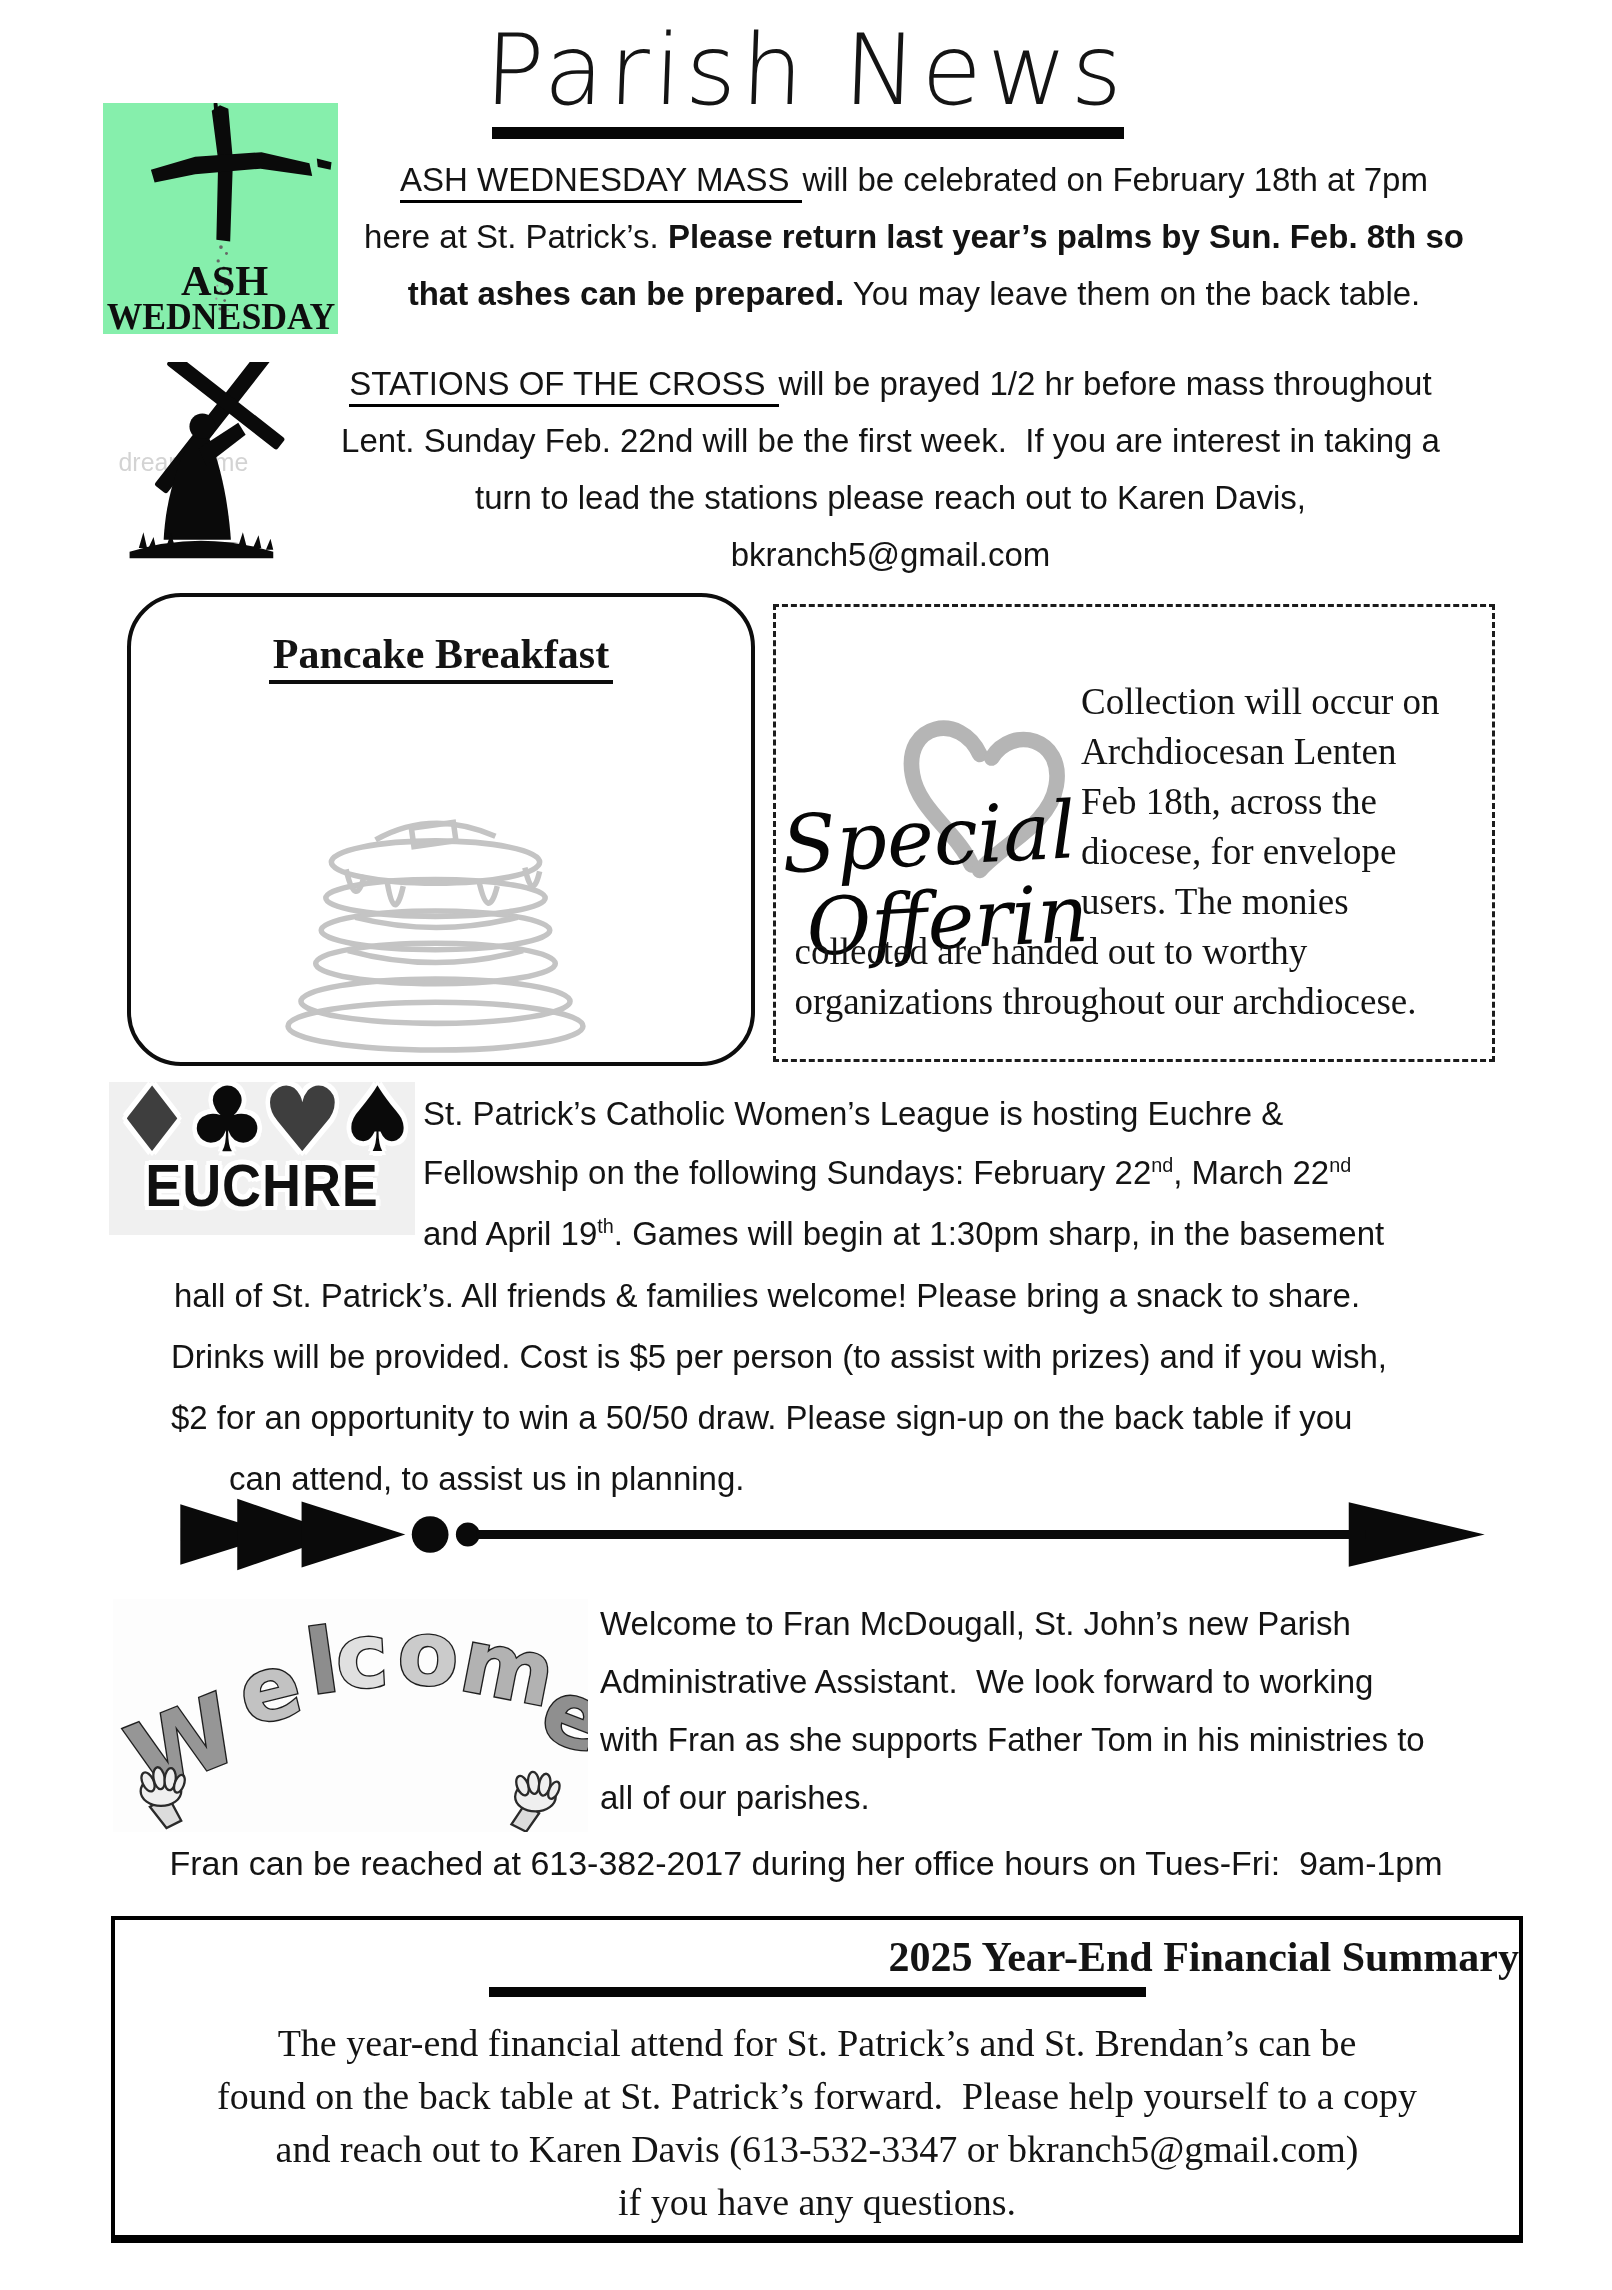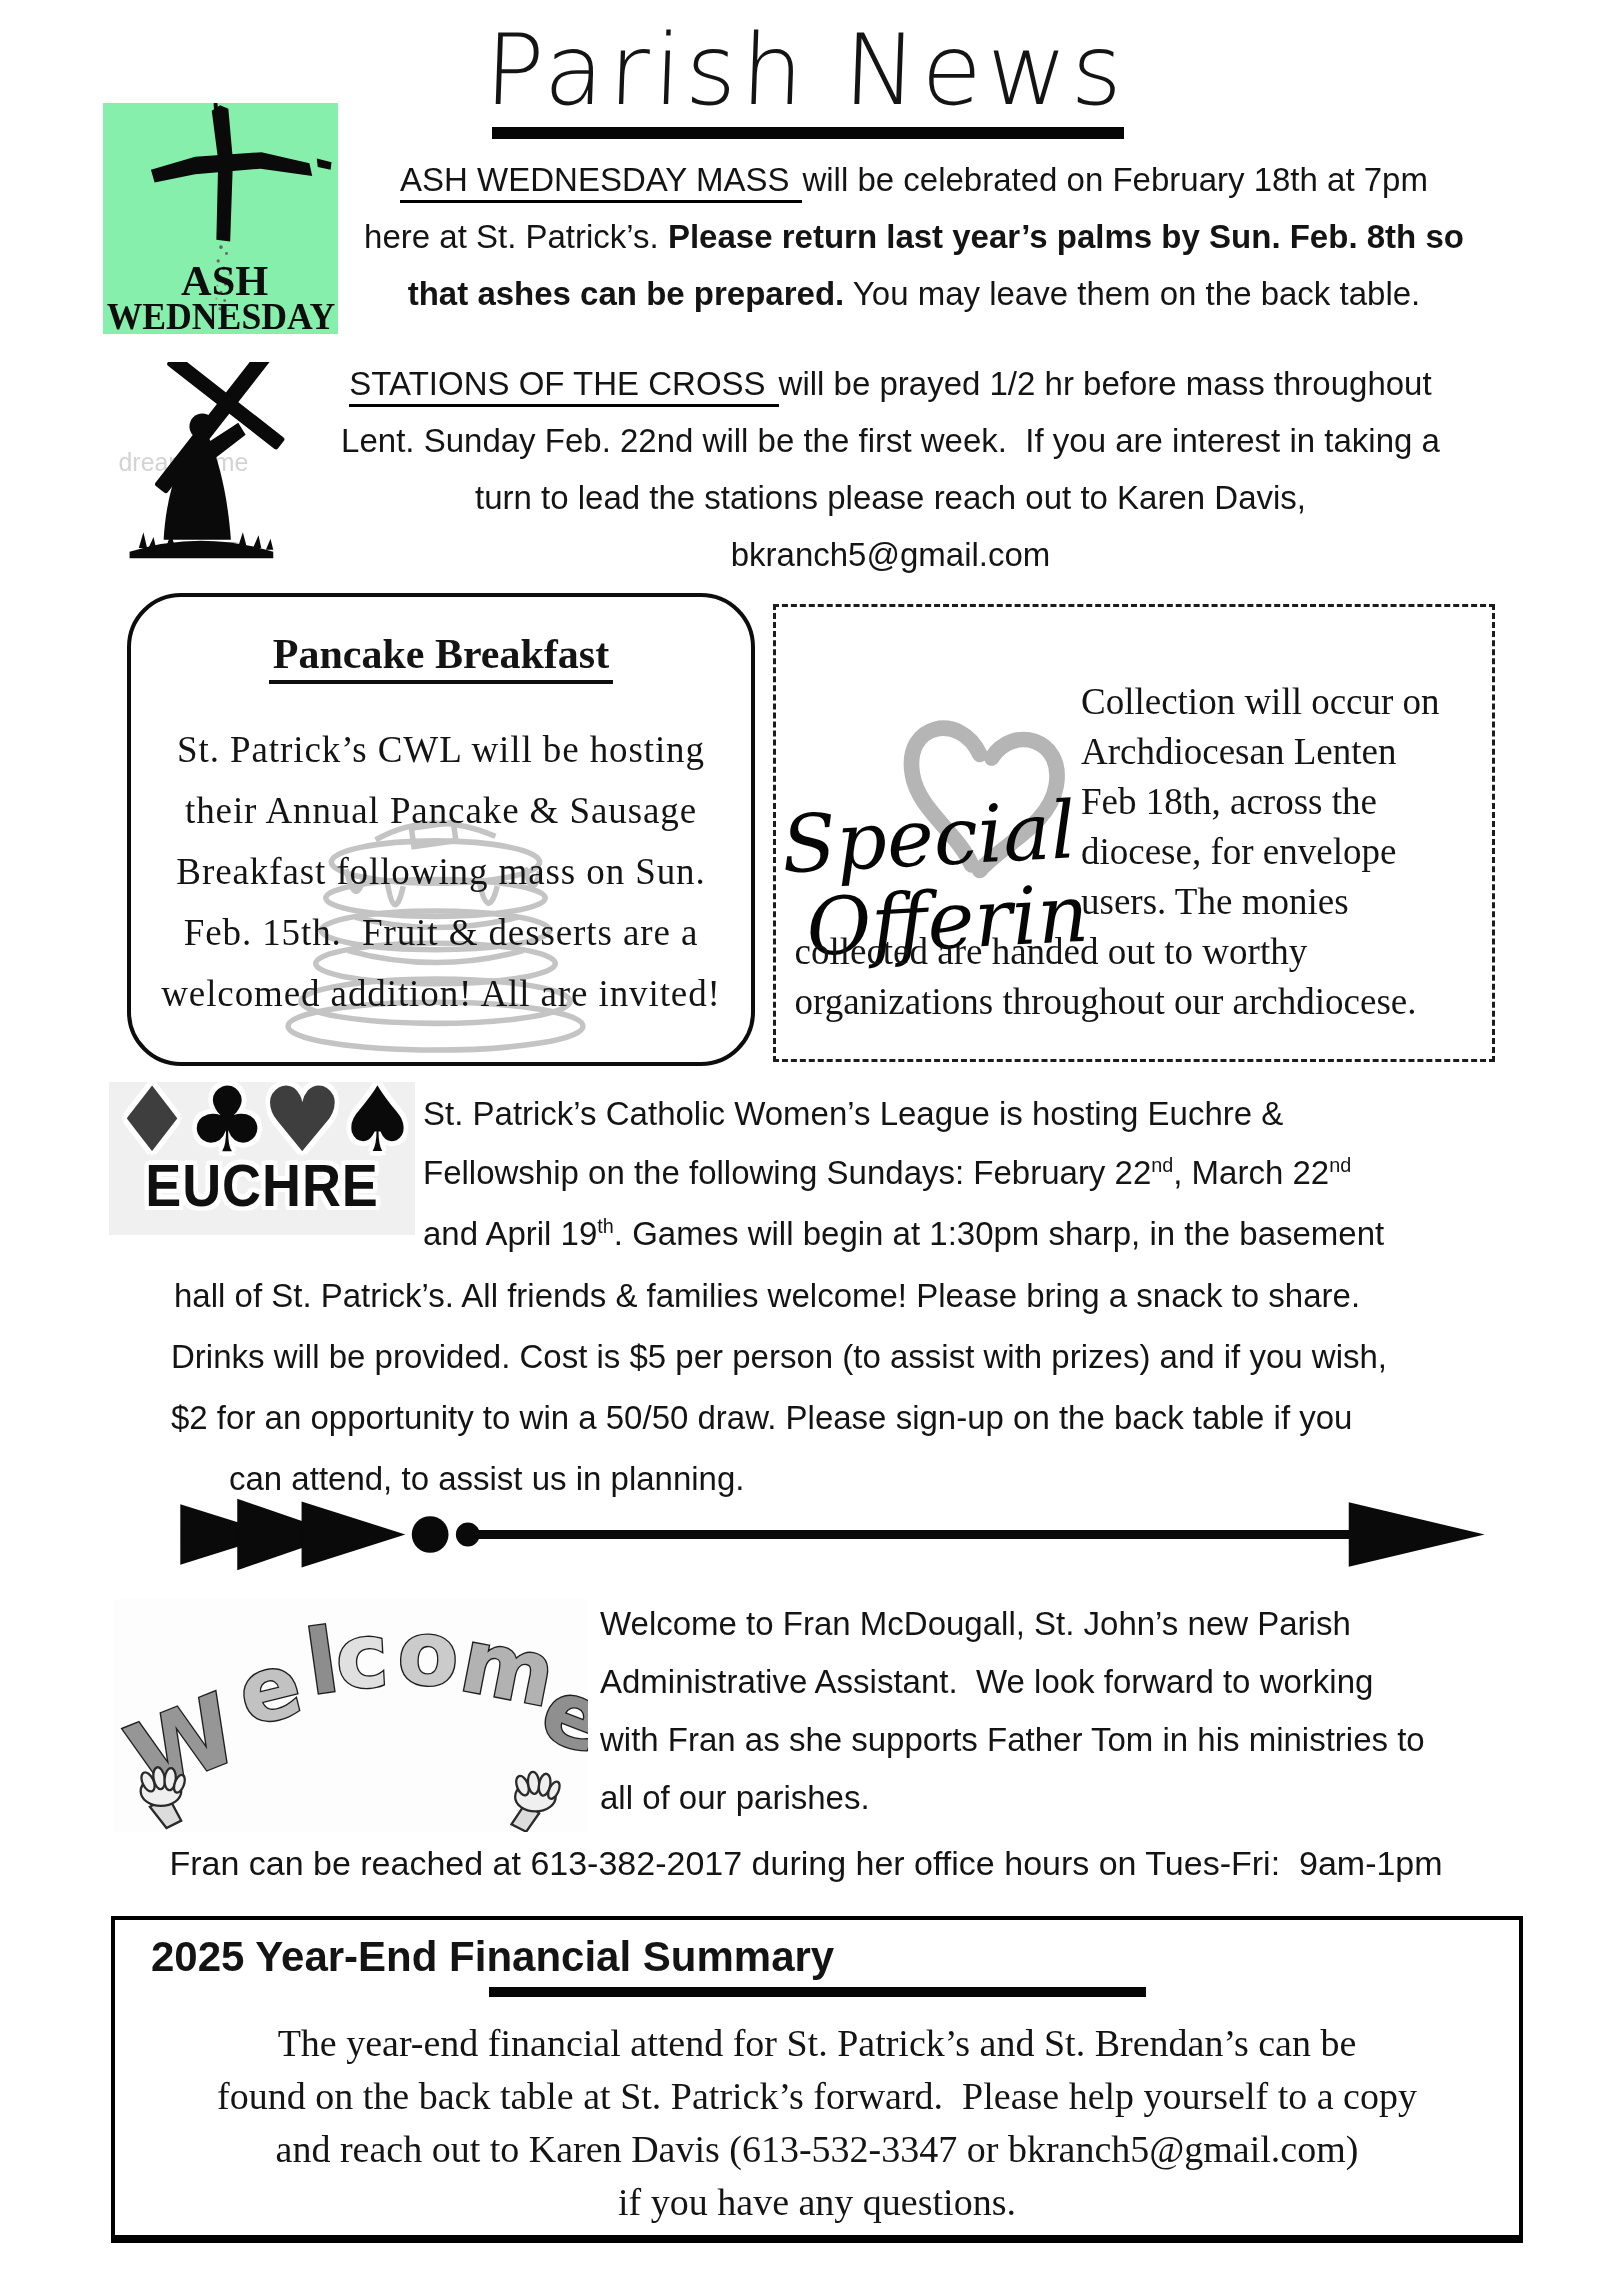"St. Patrick’s CWL will be" div.abs { html: <div> <div>St. Patrick’s CWL will be hosting</div> <div>their Annual Pancake &amp; Sausage</div> <div>Breakfast following mass on Sun.</div> <div>Feb. 15th. Fruit &amp; desserts are a</div> <div>welcomed addition! All are invited!</div> </div> -> none }
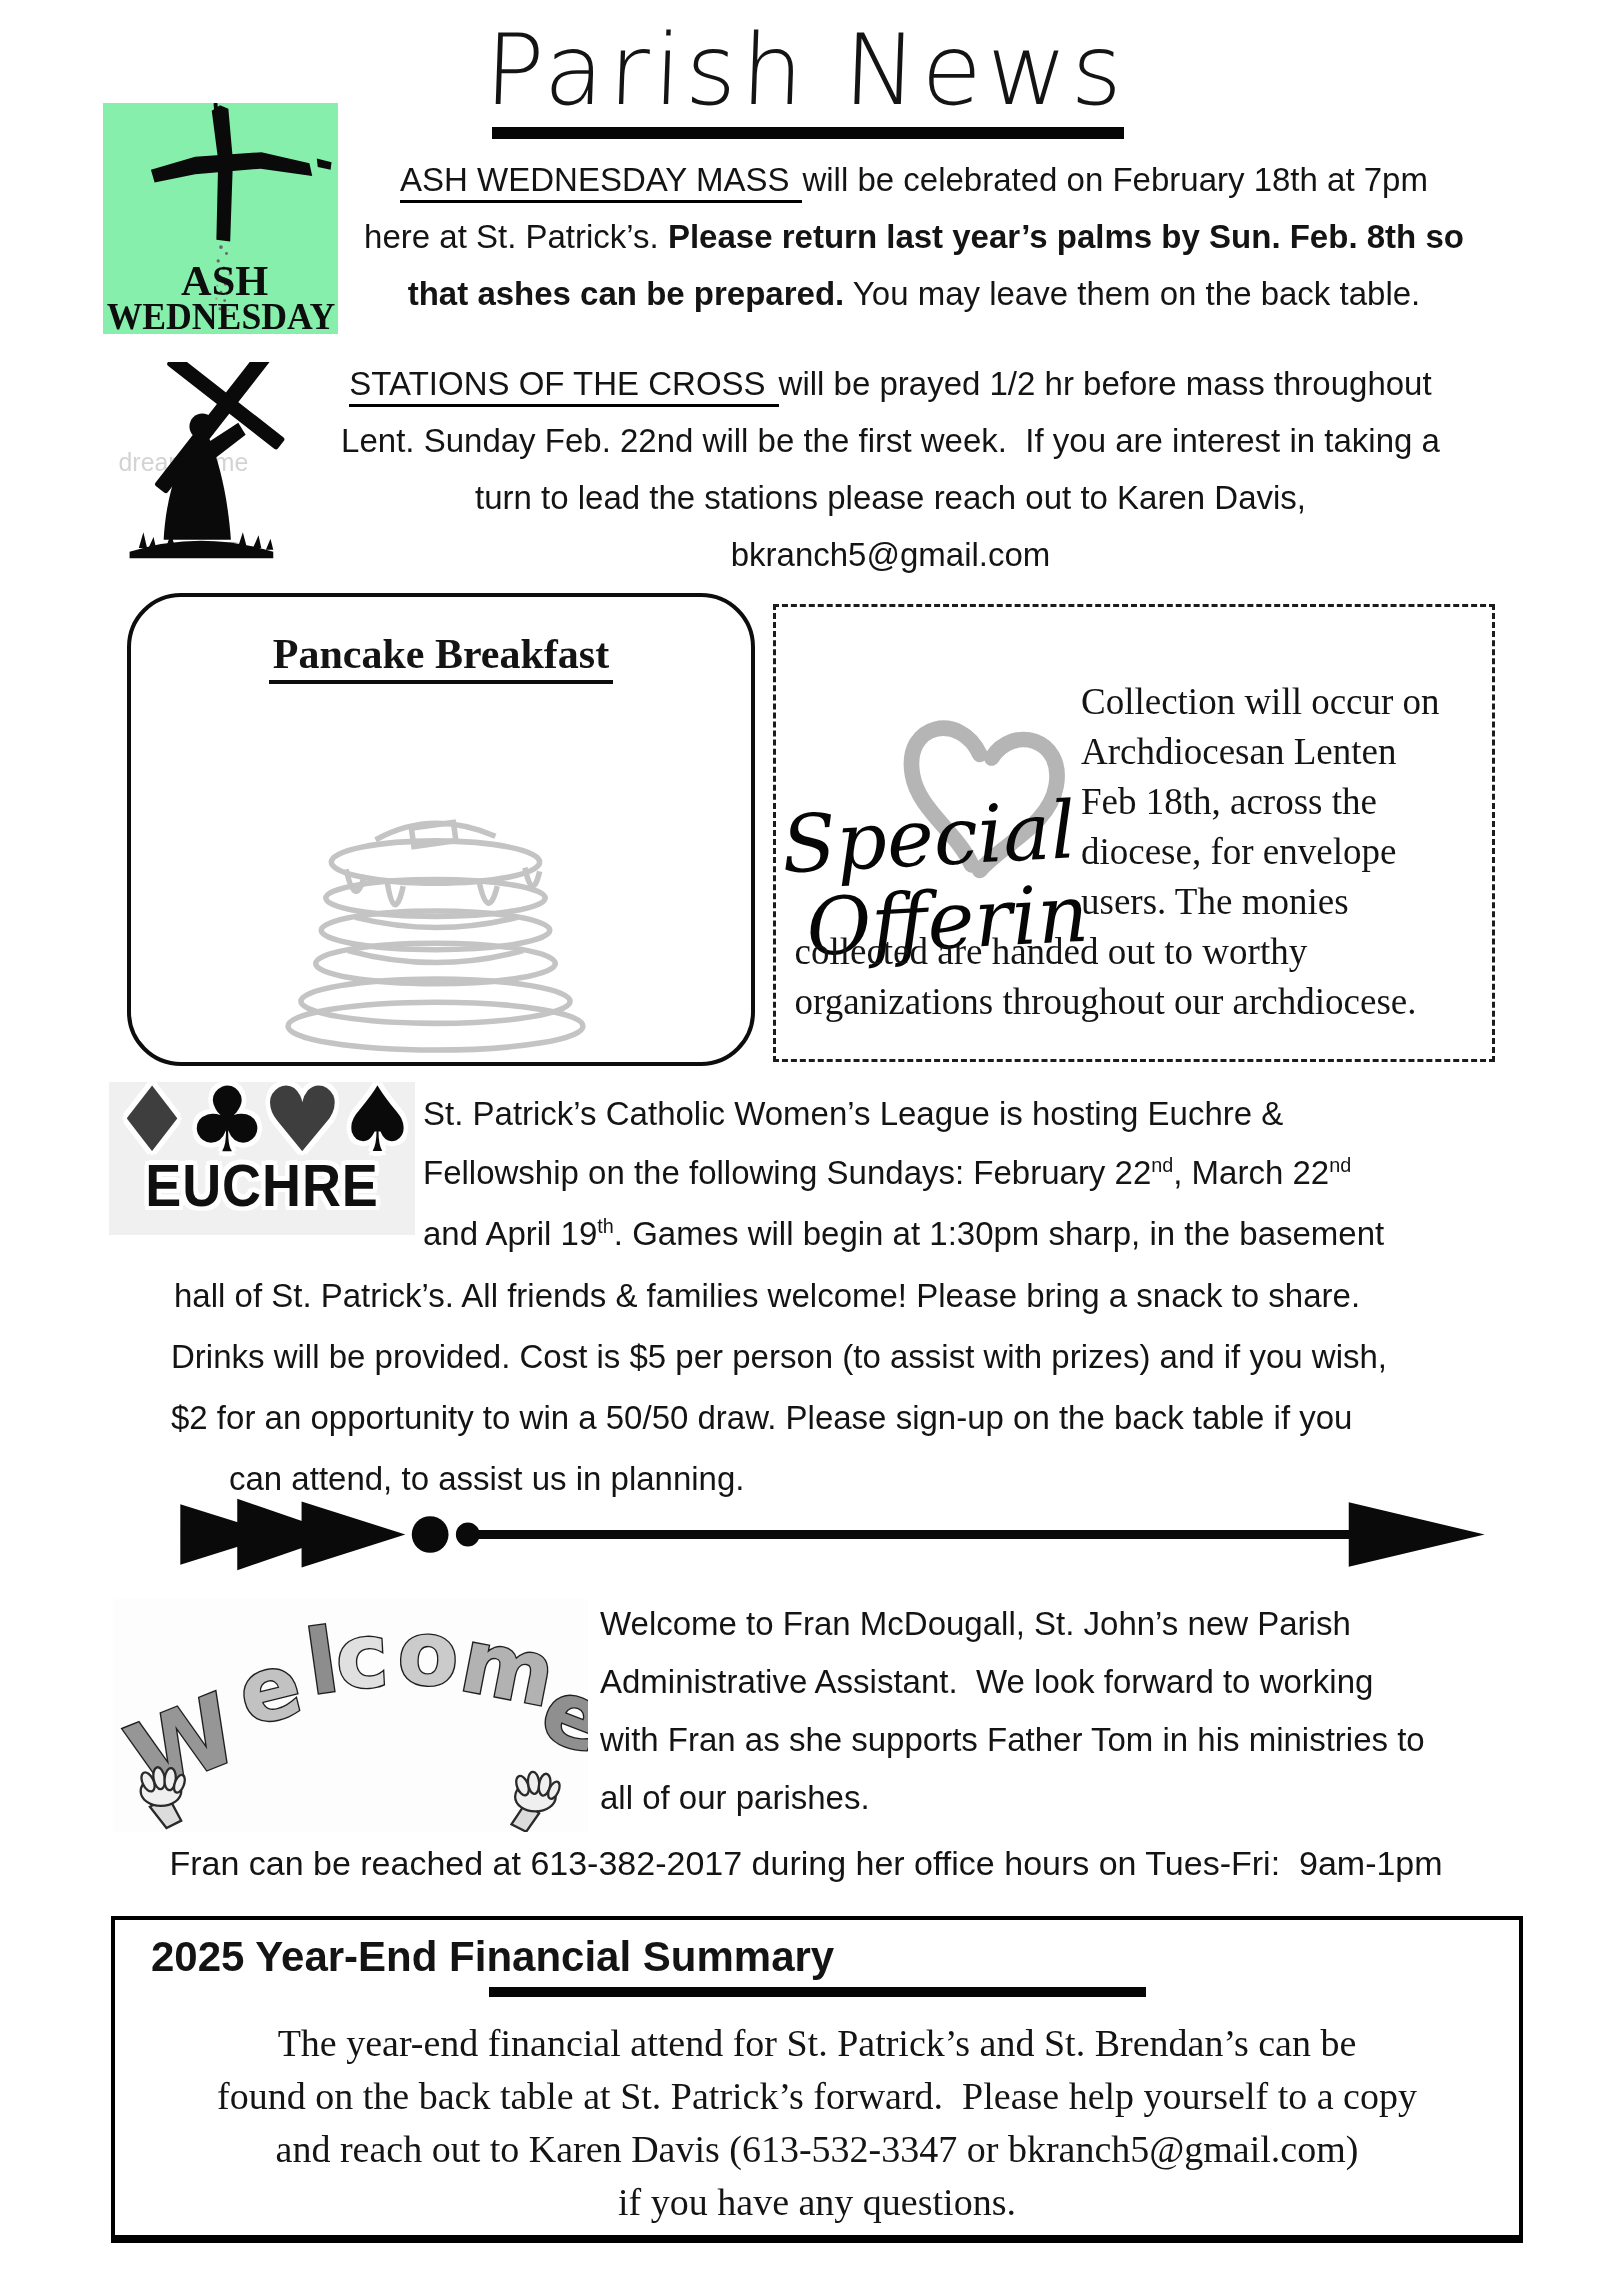"2025 Year-End Financial Summary" .fin-title { font-family: Liberation Sans, sans-serif -> Liberation Serif, serif; margin-left: 36px -> none; text-align: left -> right }
